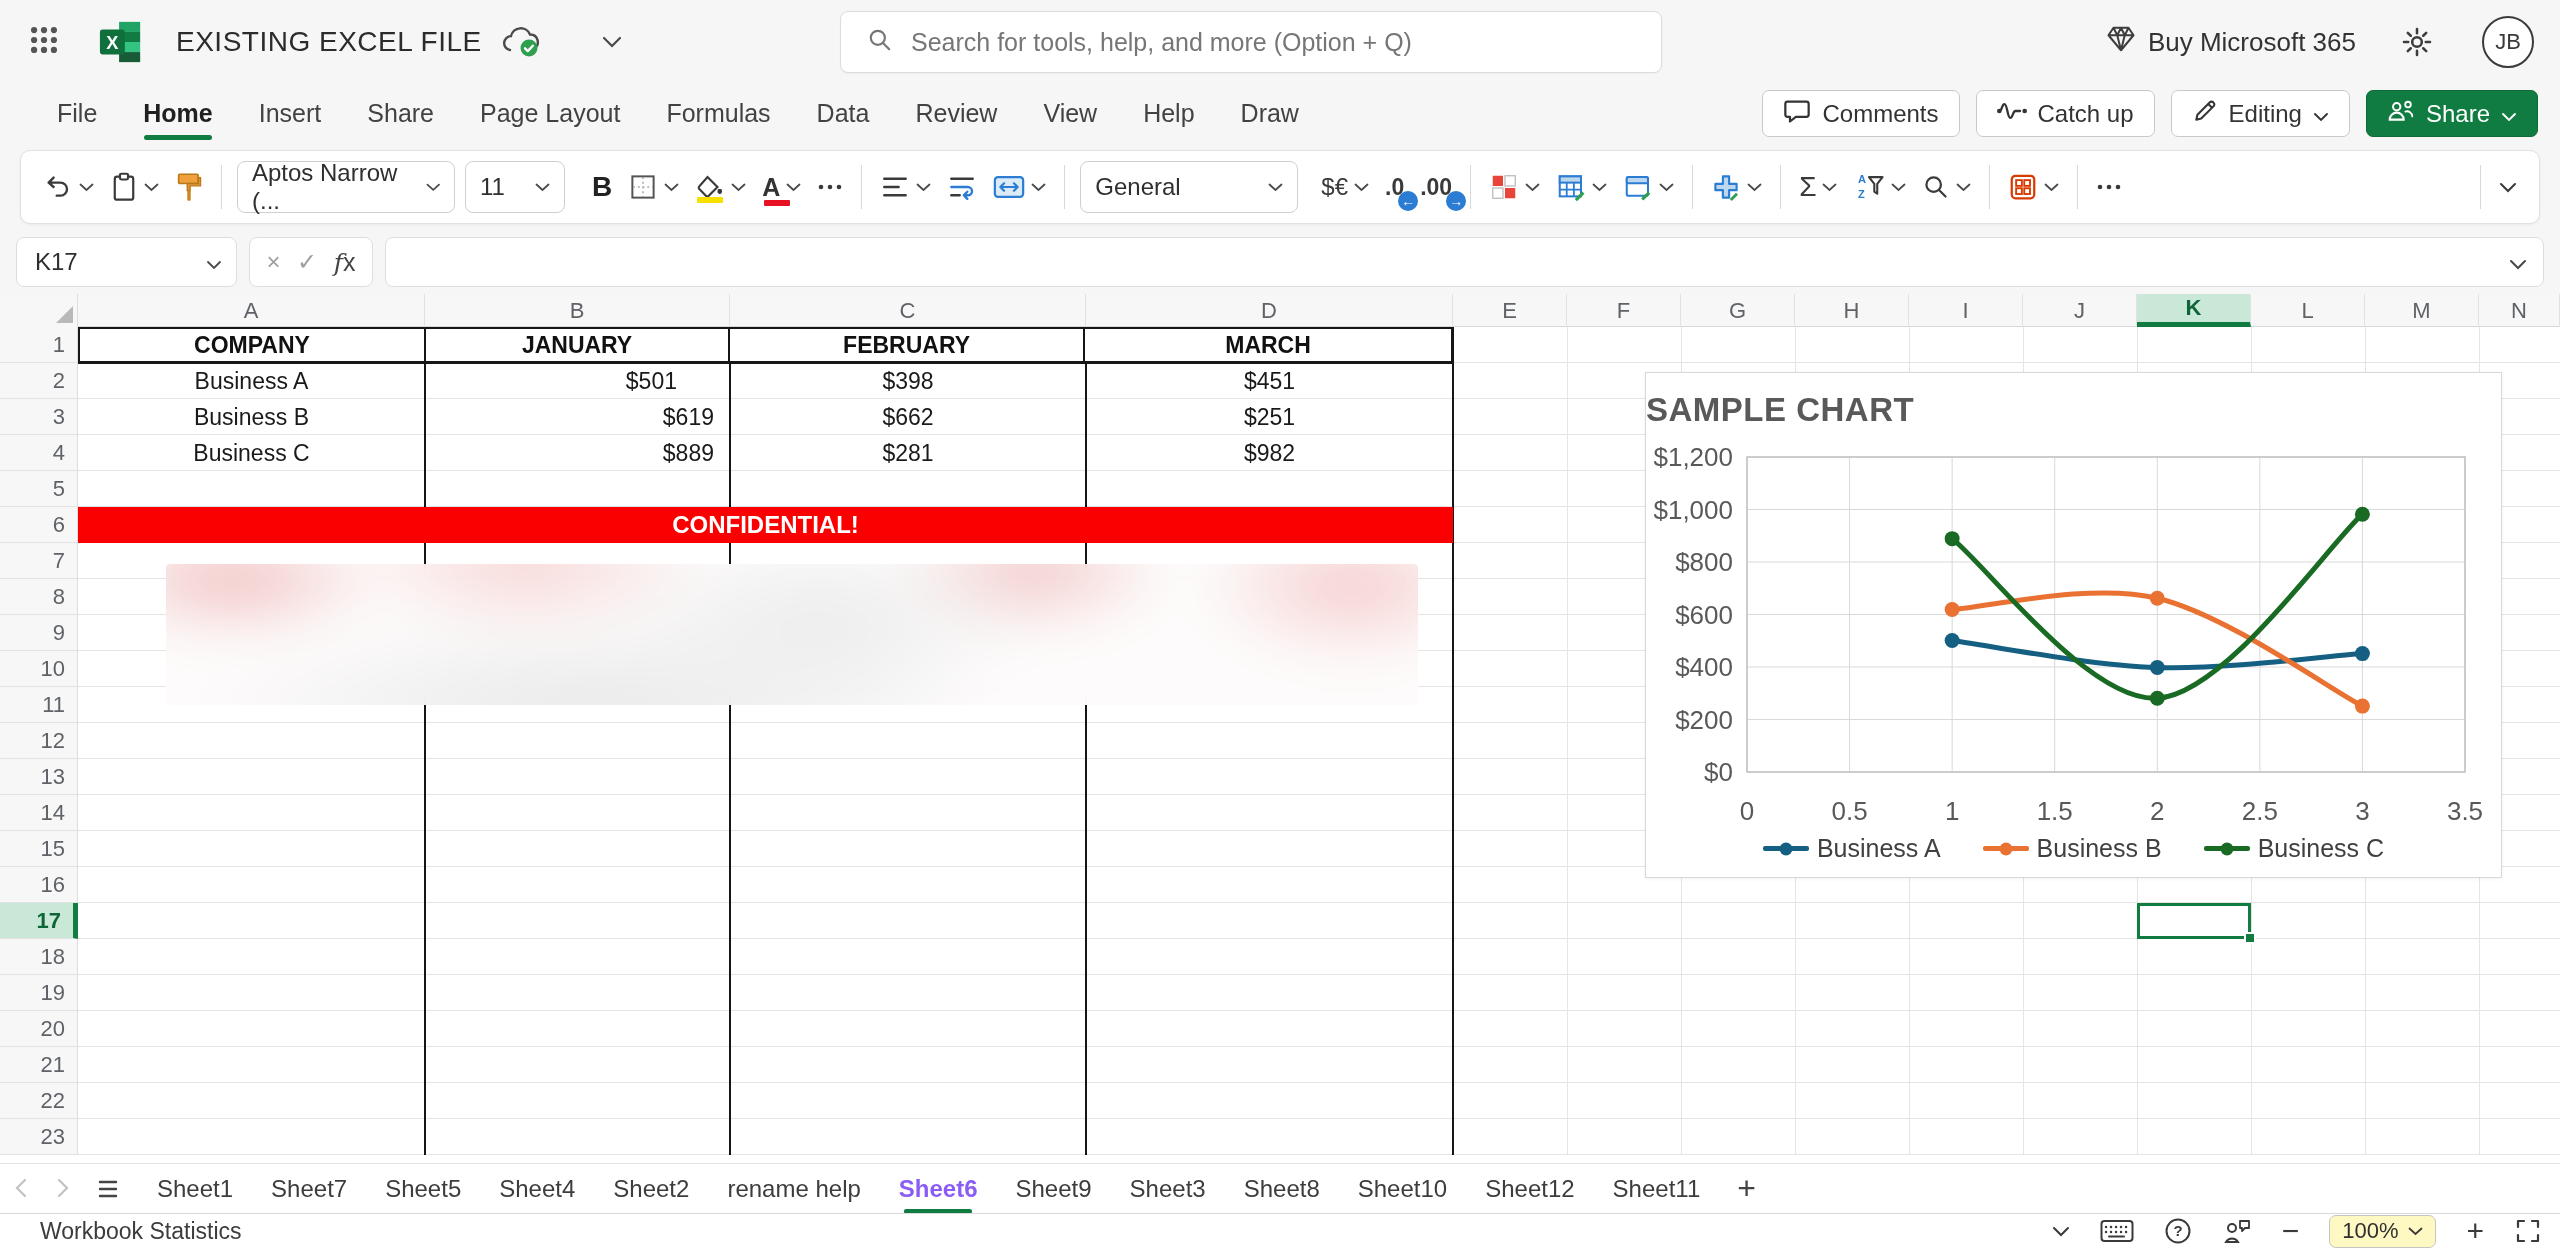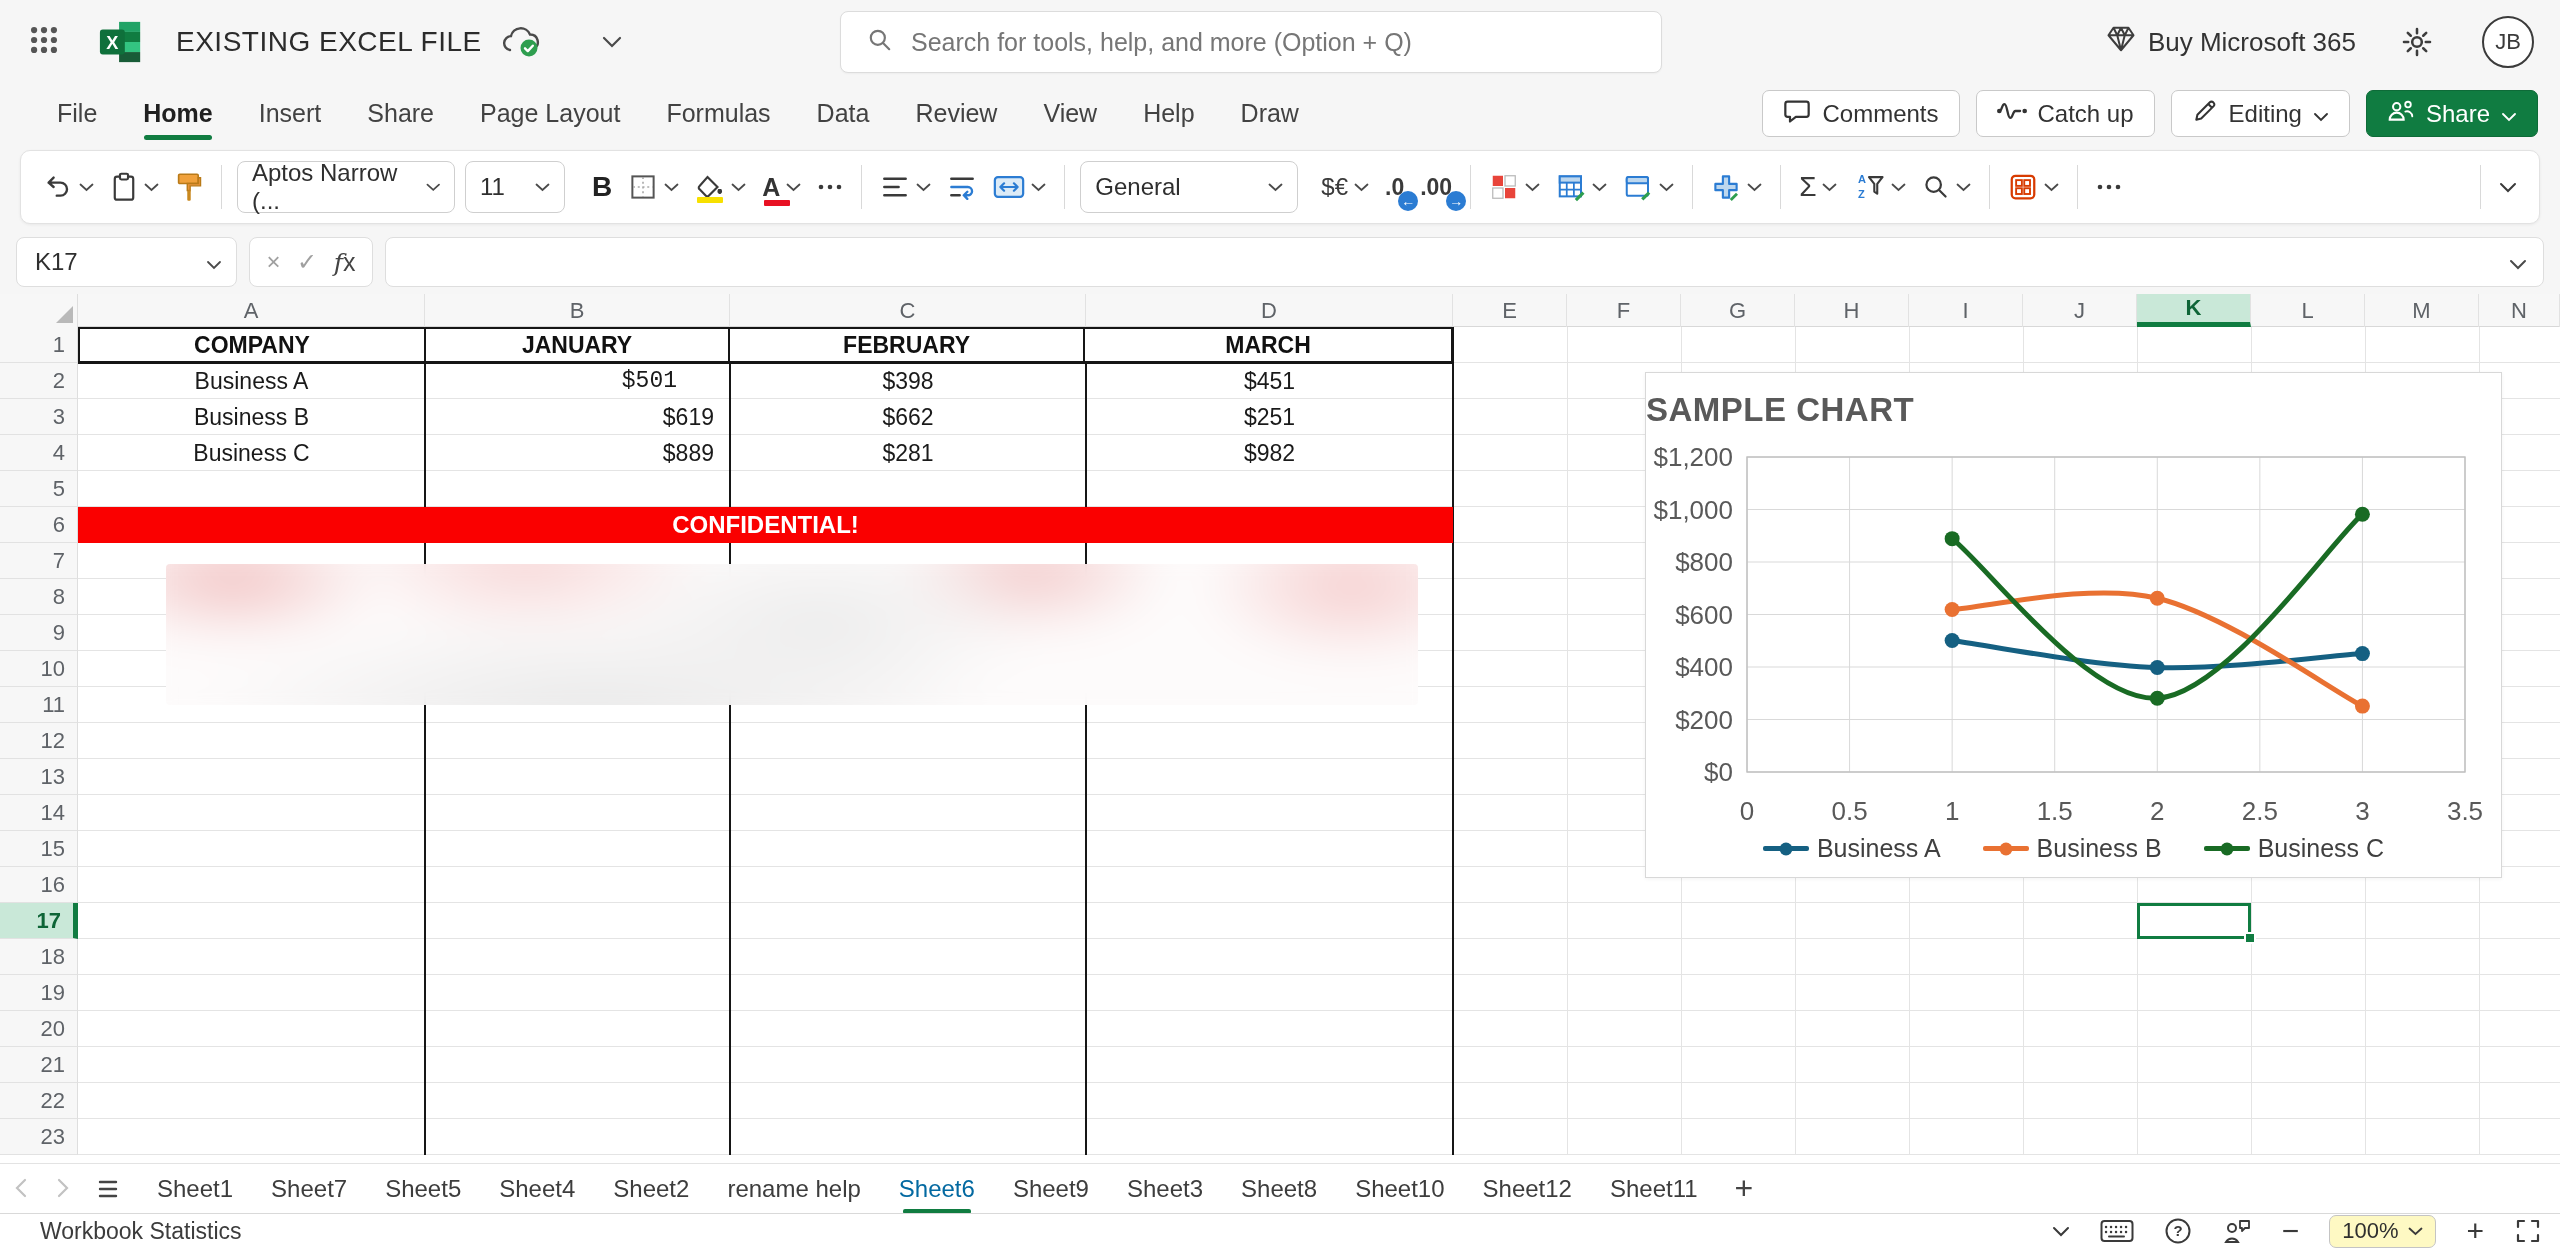"$501" div.dcell { font-family: Liberation Mono, monospace -> none }
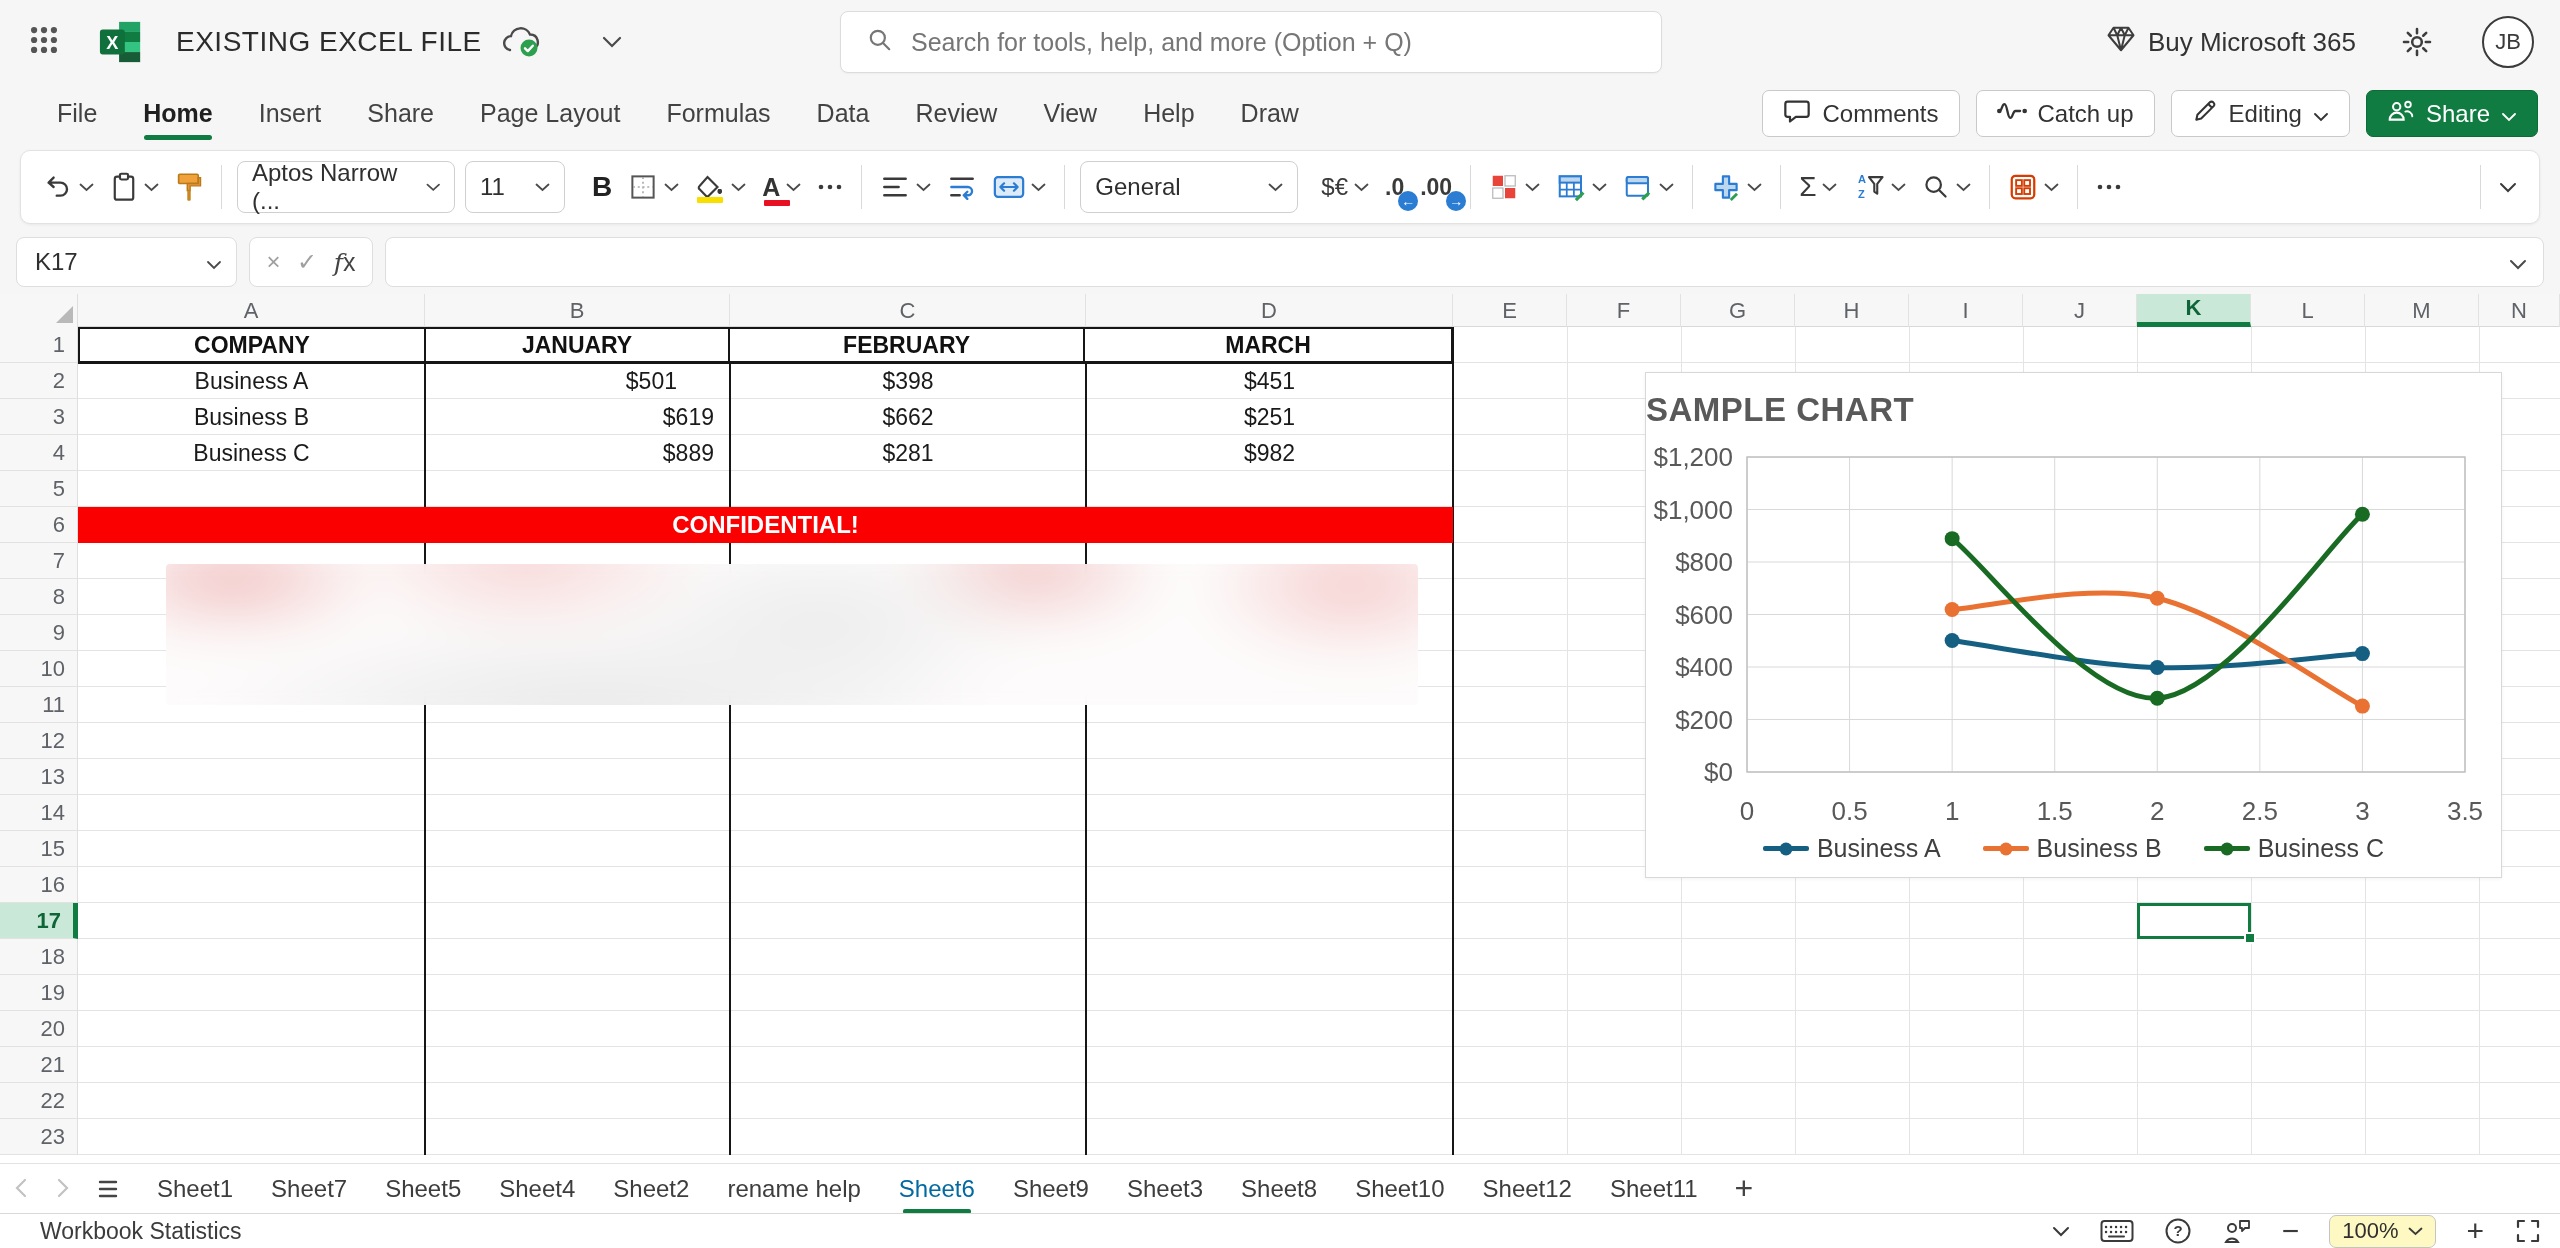"Sheet6" .stab.active { color: #0369a1 -> #8b5cf6; font-weight: normal -> bold }
